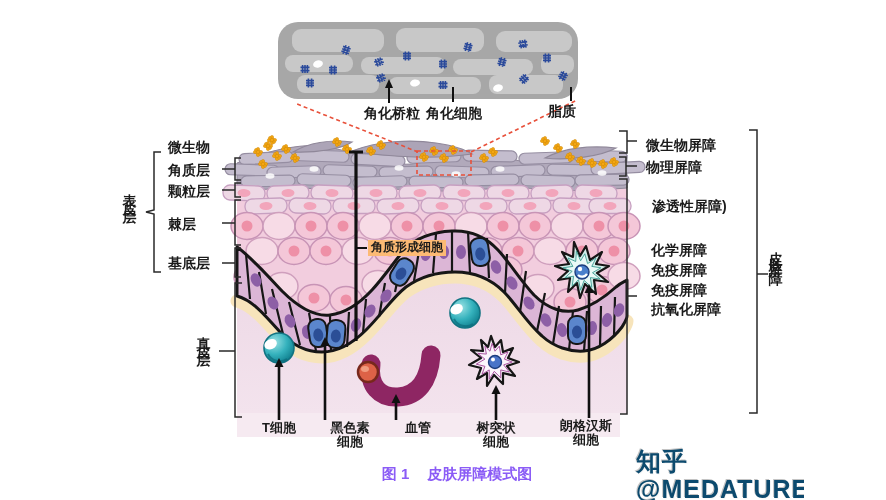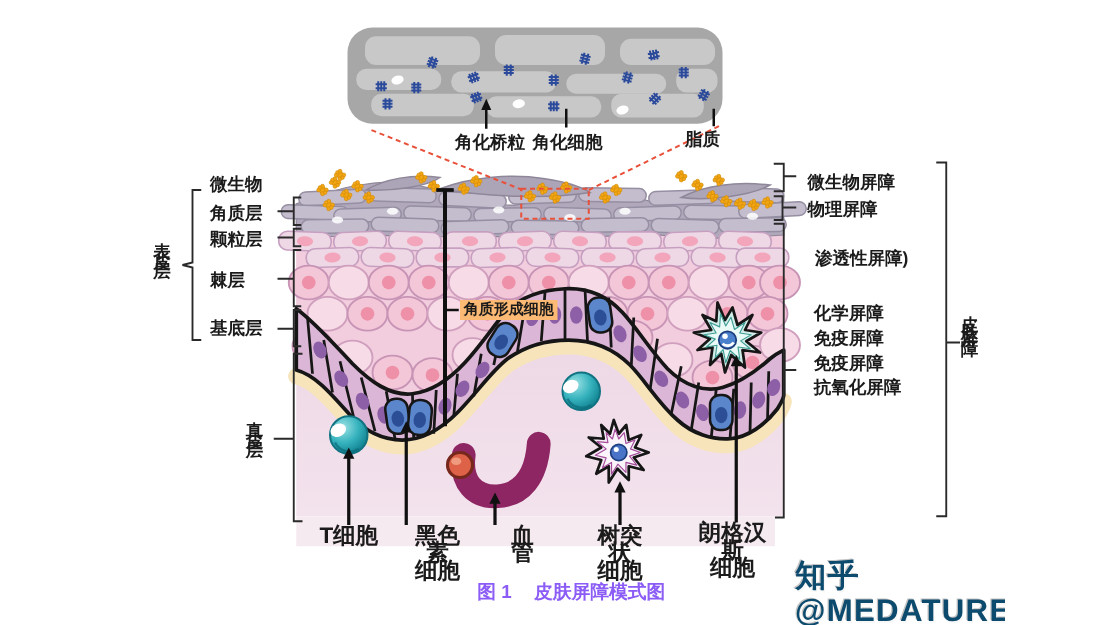"T细胞" .small { font-size: 18px -> 13px }
